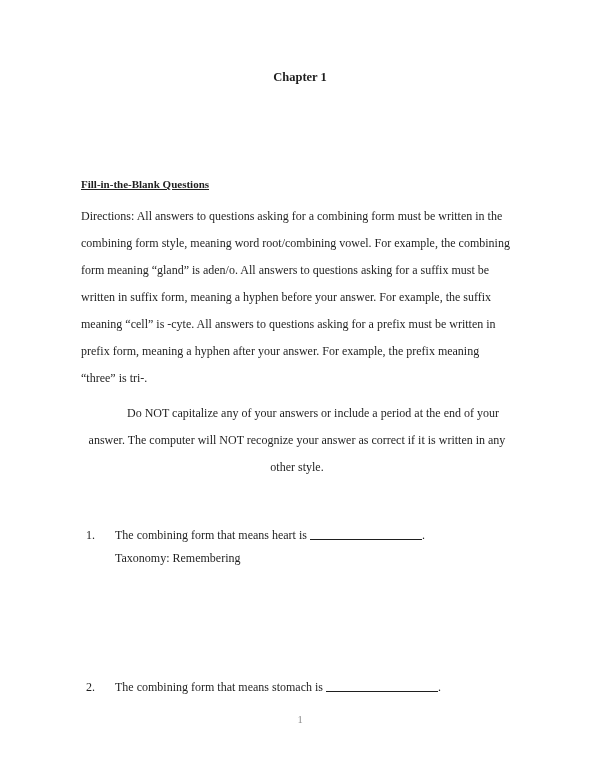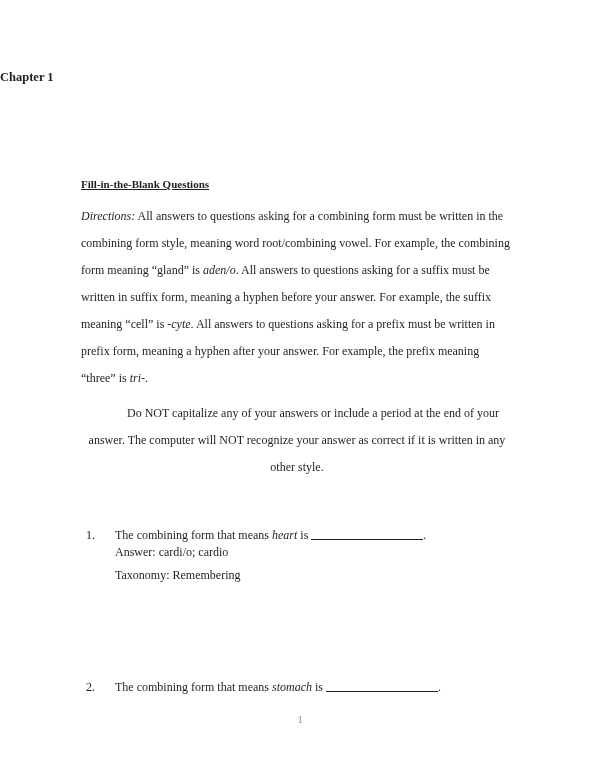"Chapter 1" .chapter-title { text-align: none -> center }
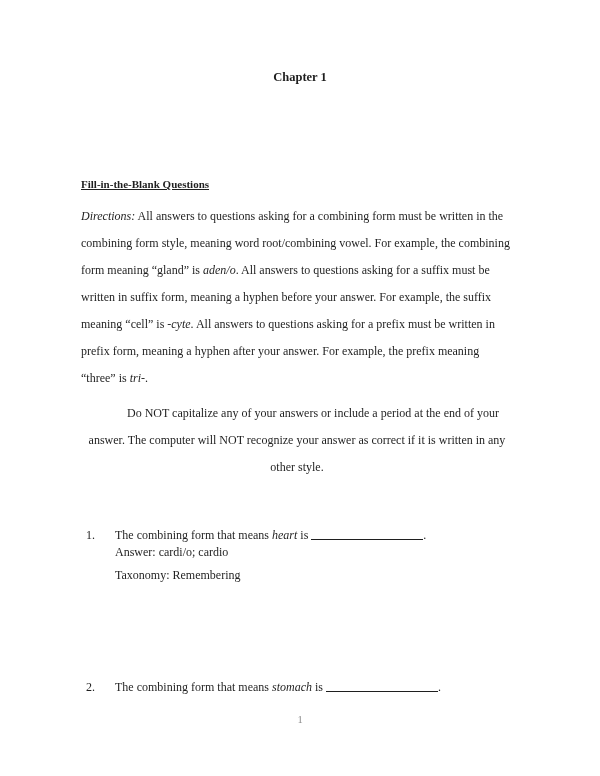"Directions:" .italic { font-style: italic -> none }
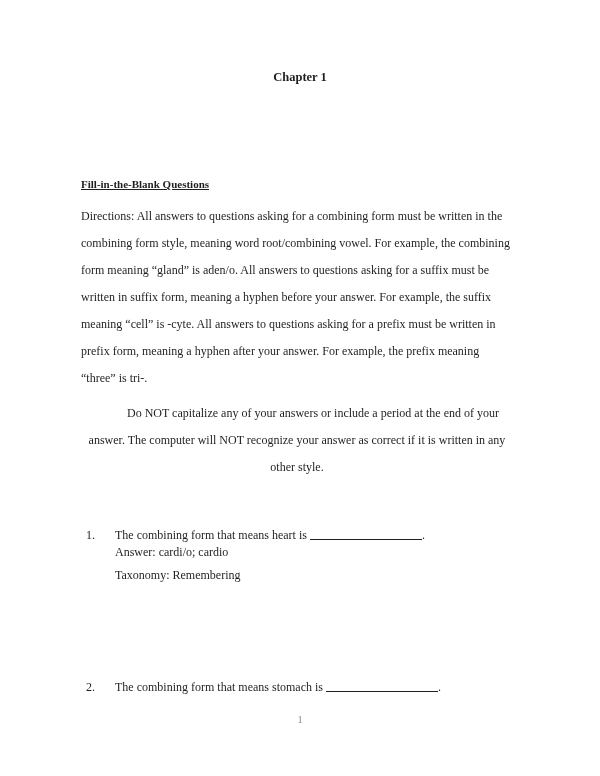"Answer: cardi/o; cardio" div.answer { html: <div>Answer: cardi/o; cardio</div> -> none }
